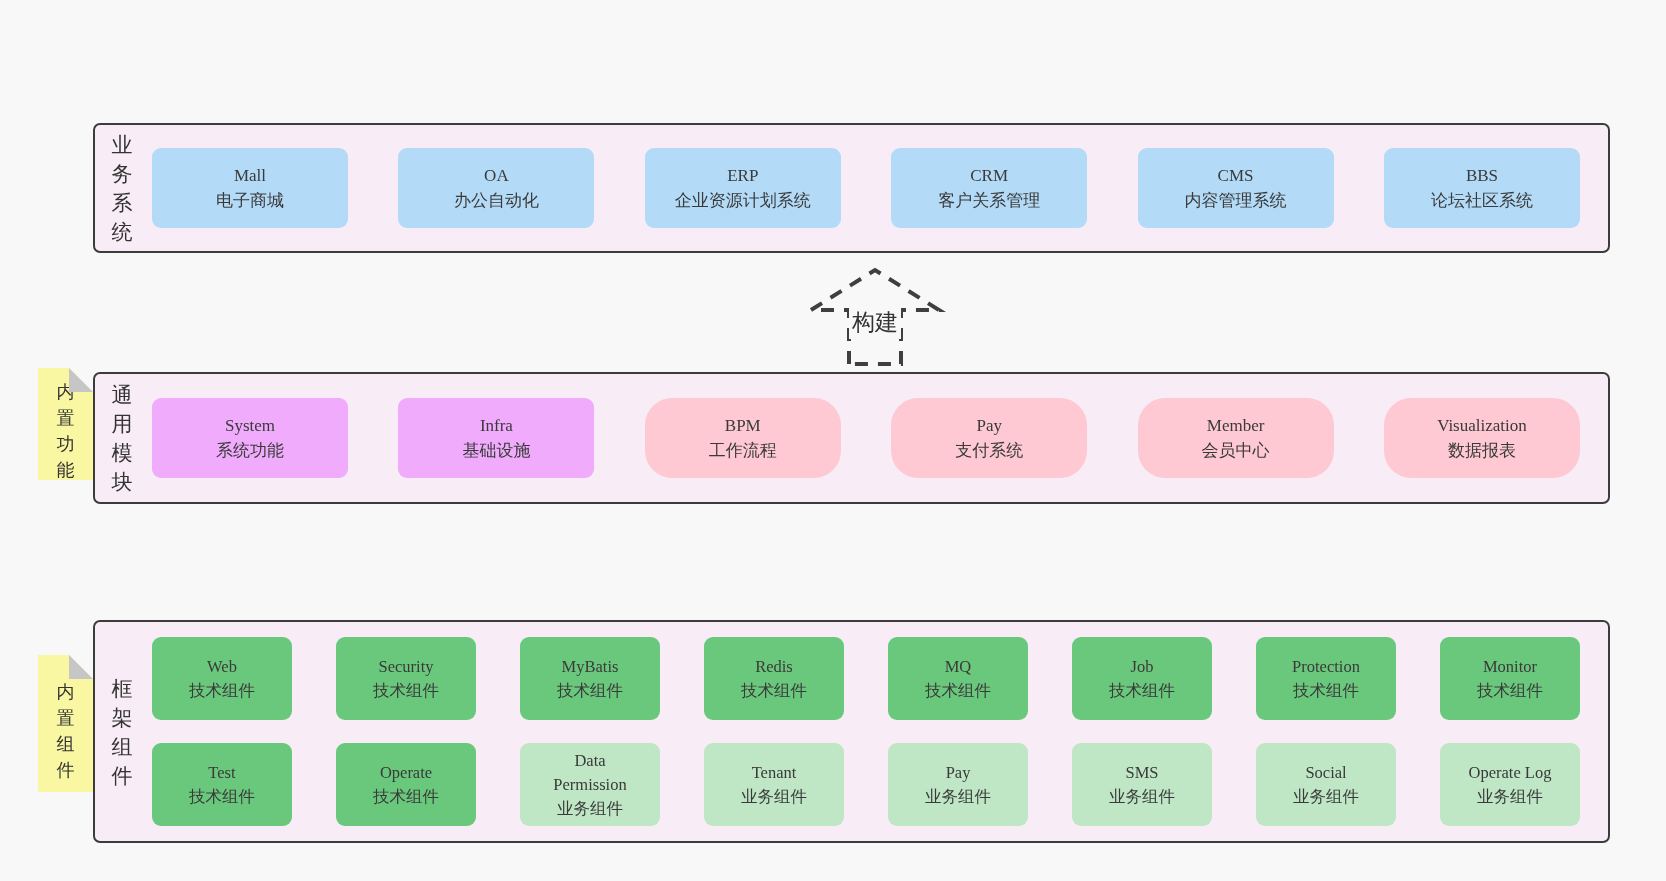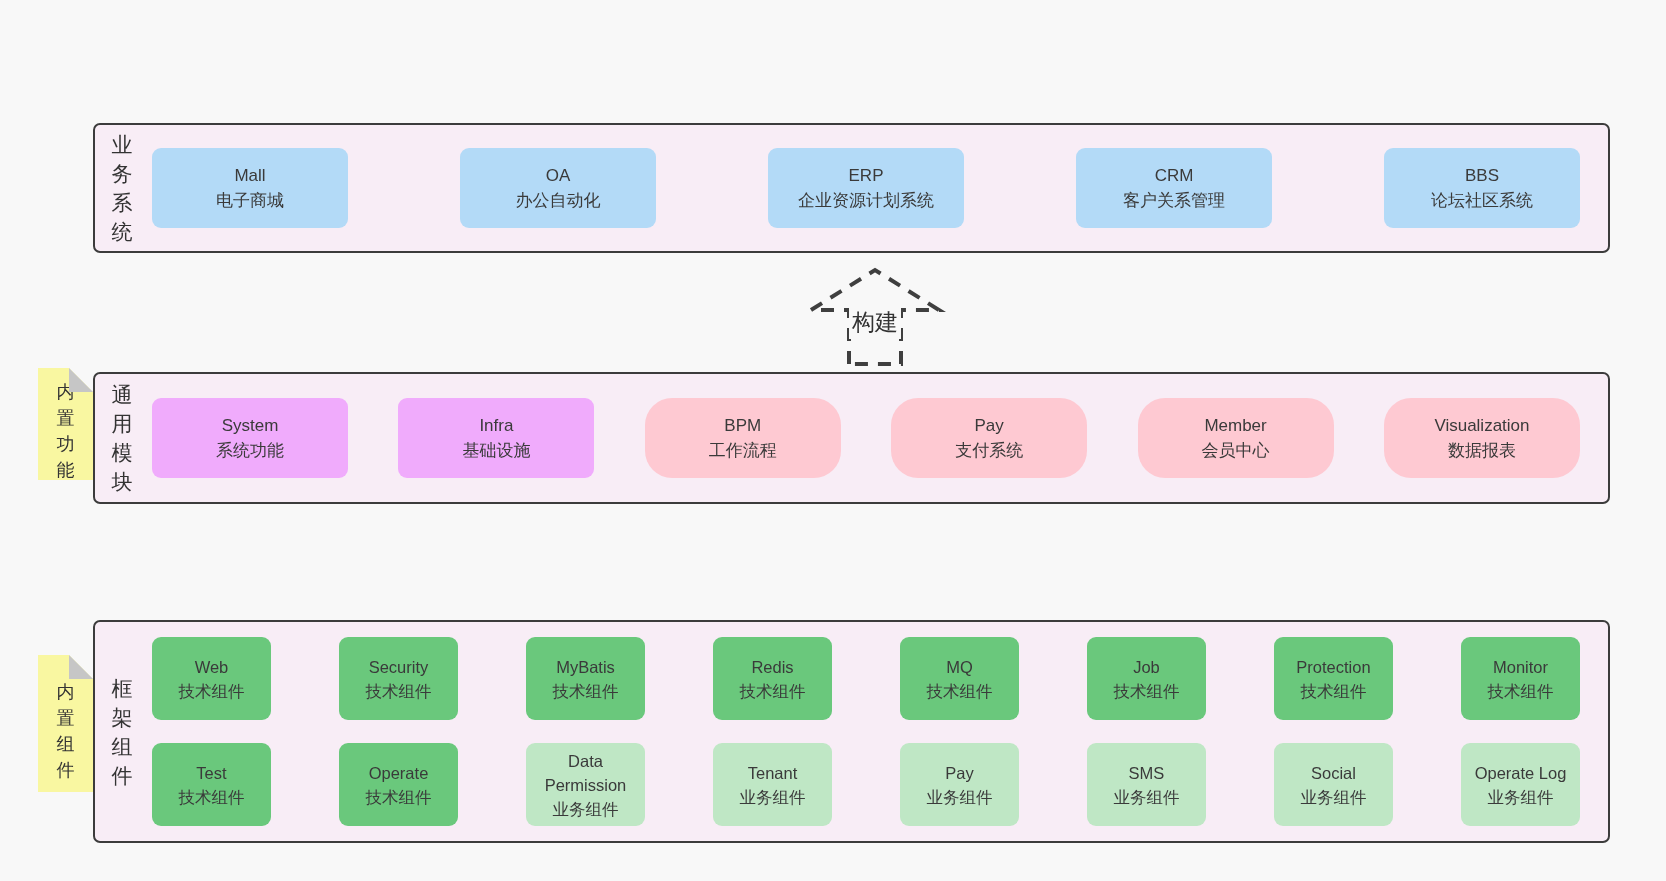"Mall" .rows { font-family: none -> Liberation Serif, serif }
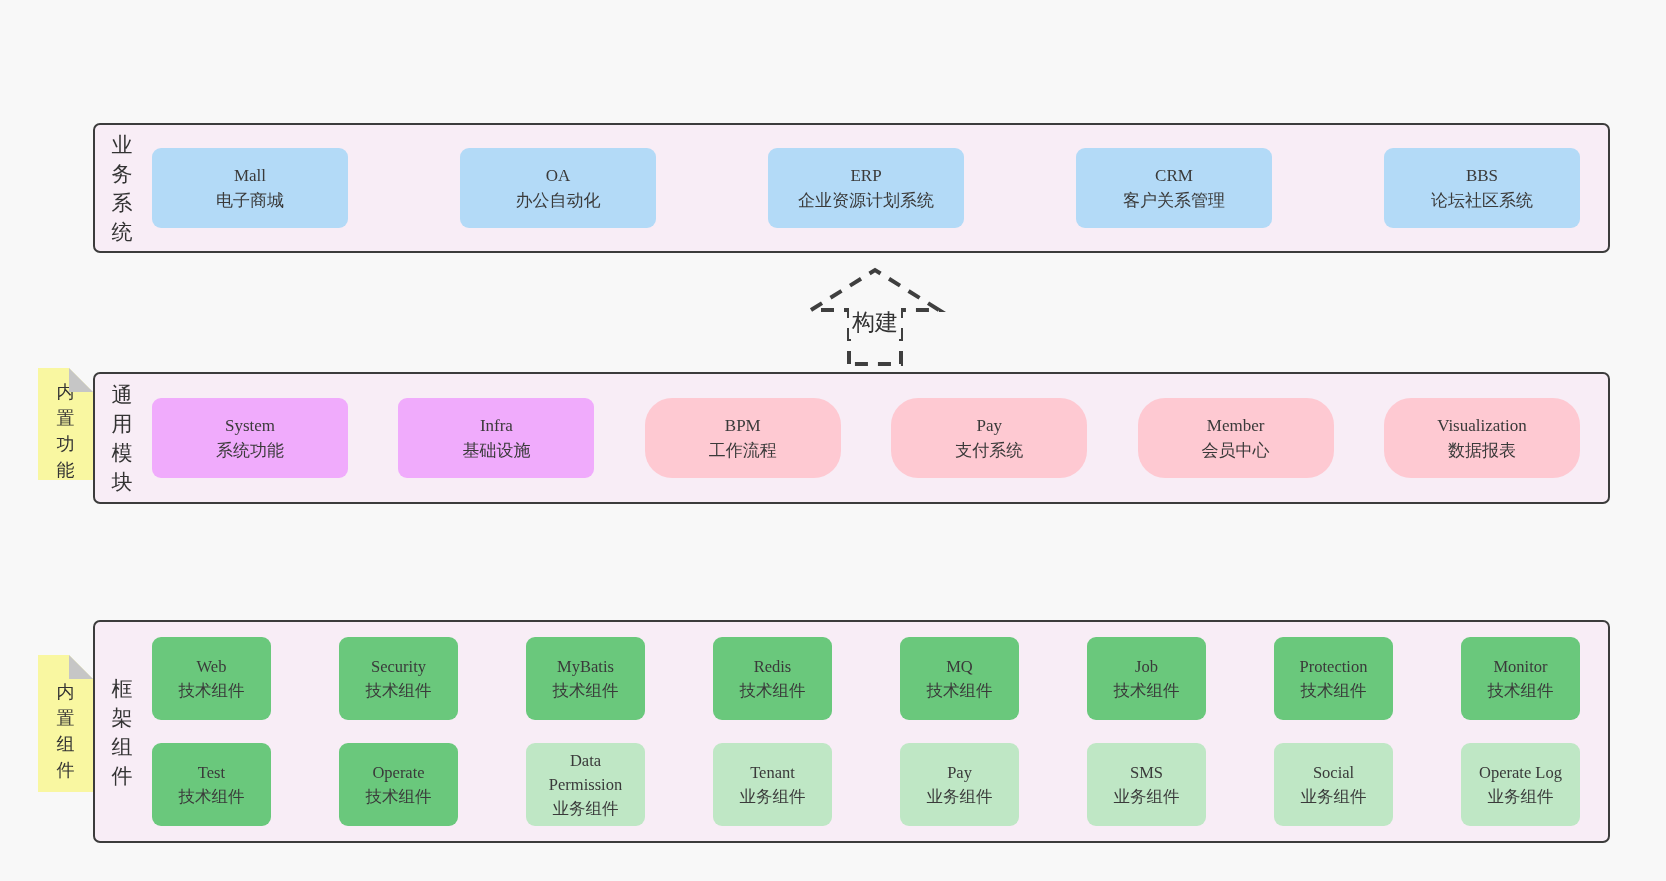"CMS" div.box { html: none -> <div> <div>CMS</div> <div>内容管理系统</div> </div> }
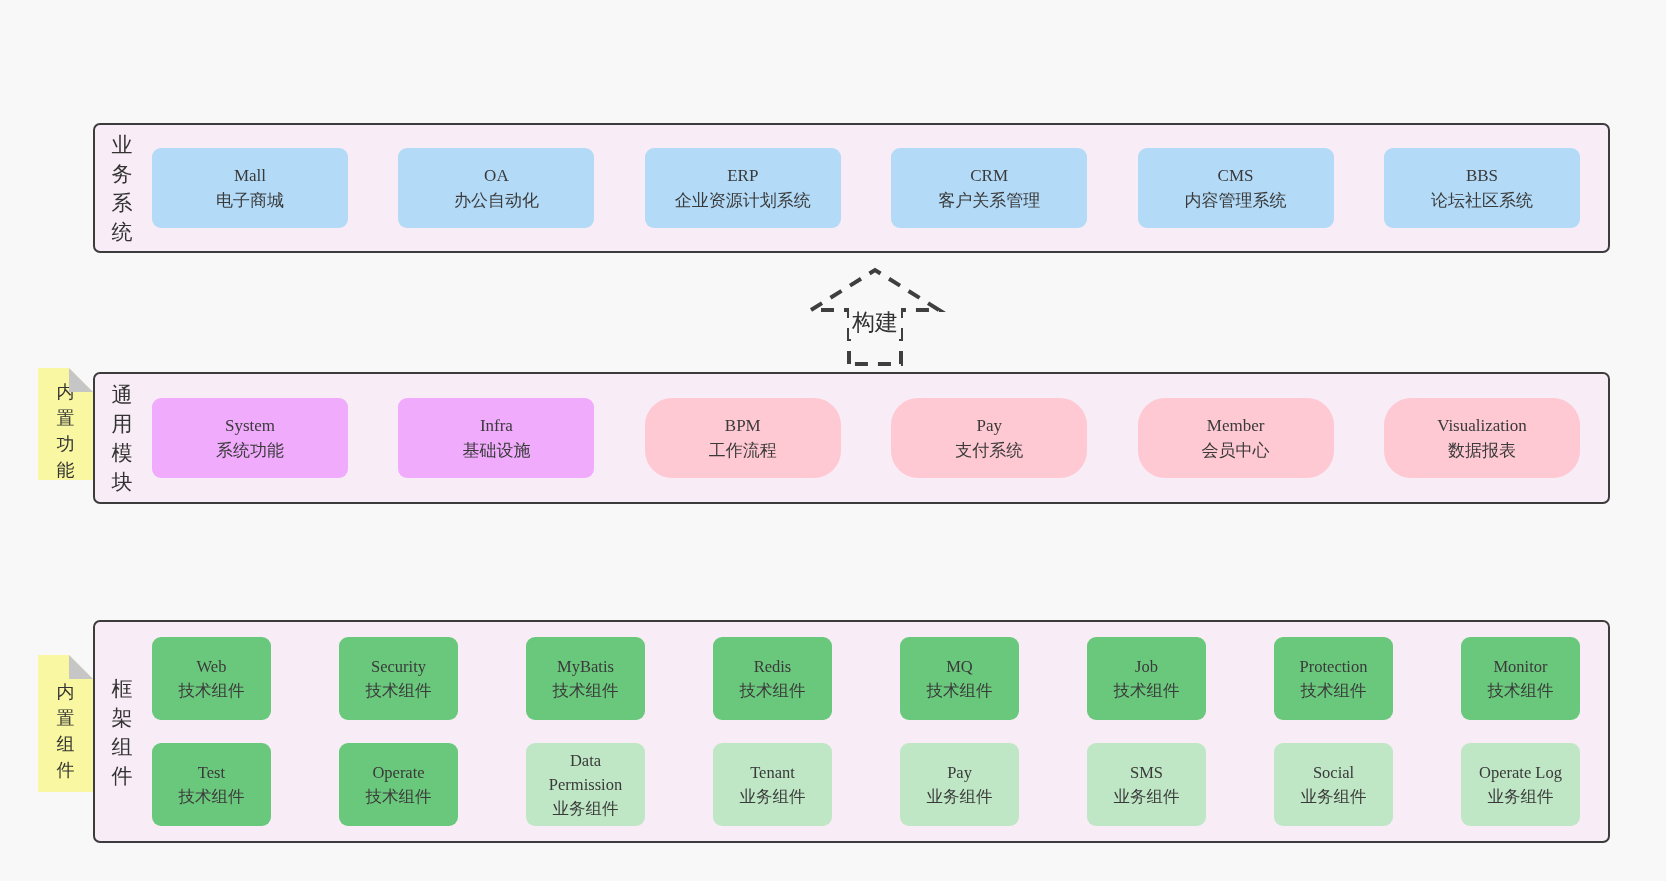"Web" #band-components .box { width: 119px -> 140px }
